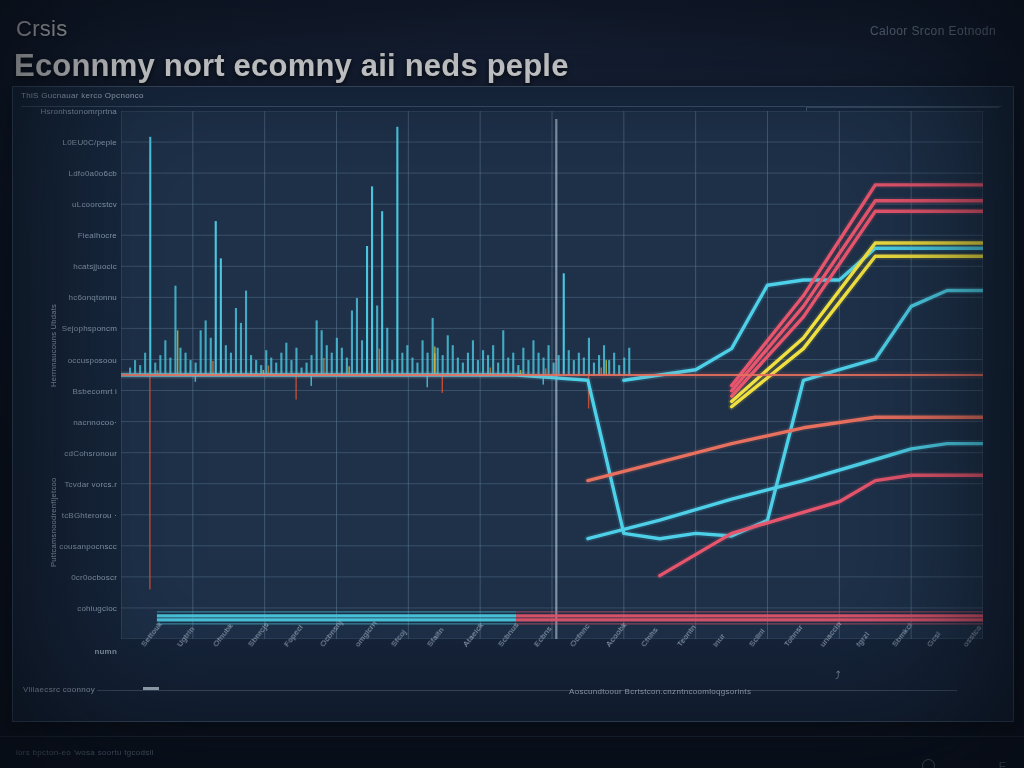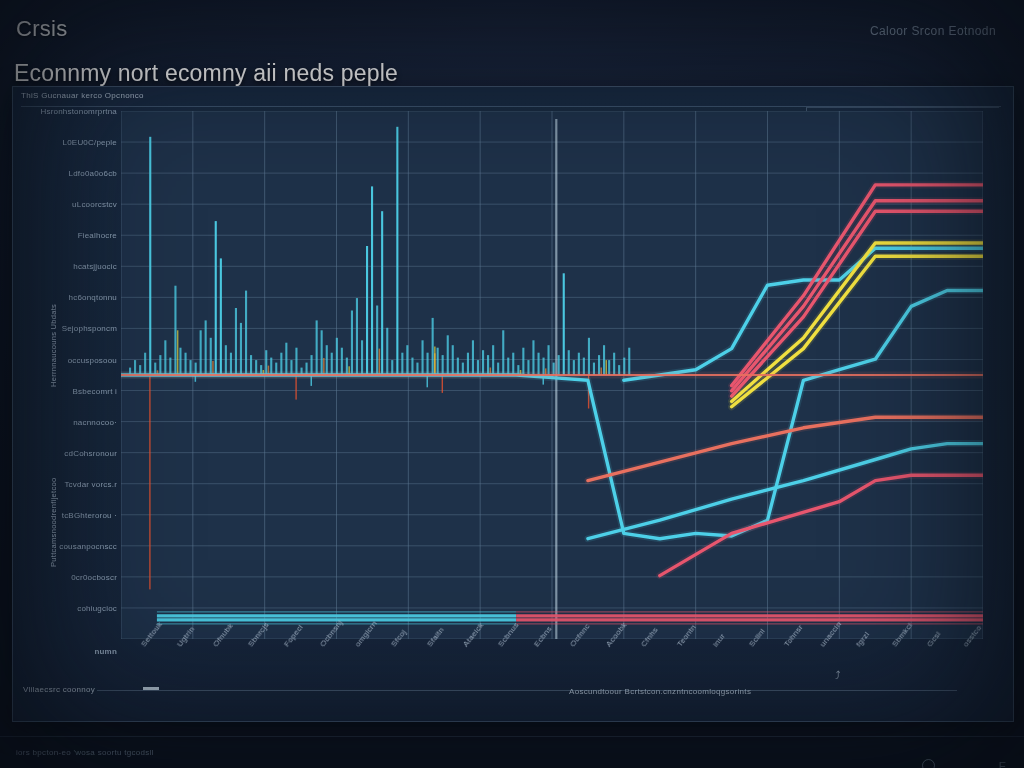"Econnmy nort ecomny aii neds" .headline { font-size: 23px -> 31px; font-weight: 400 -> 700; top: 60px -> 48px }
